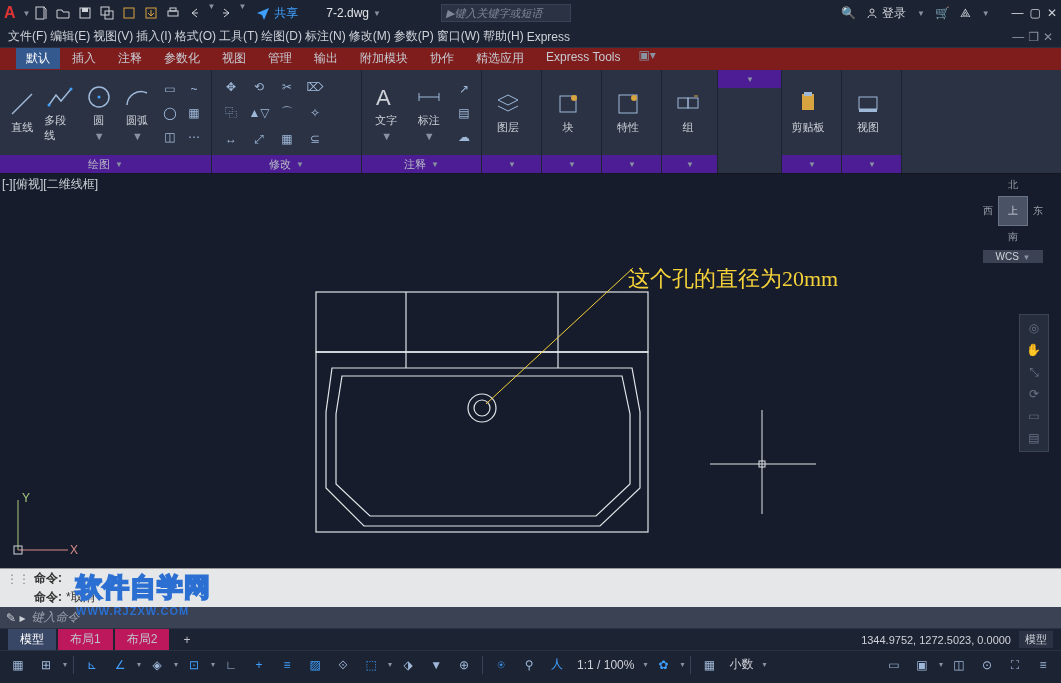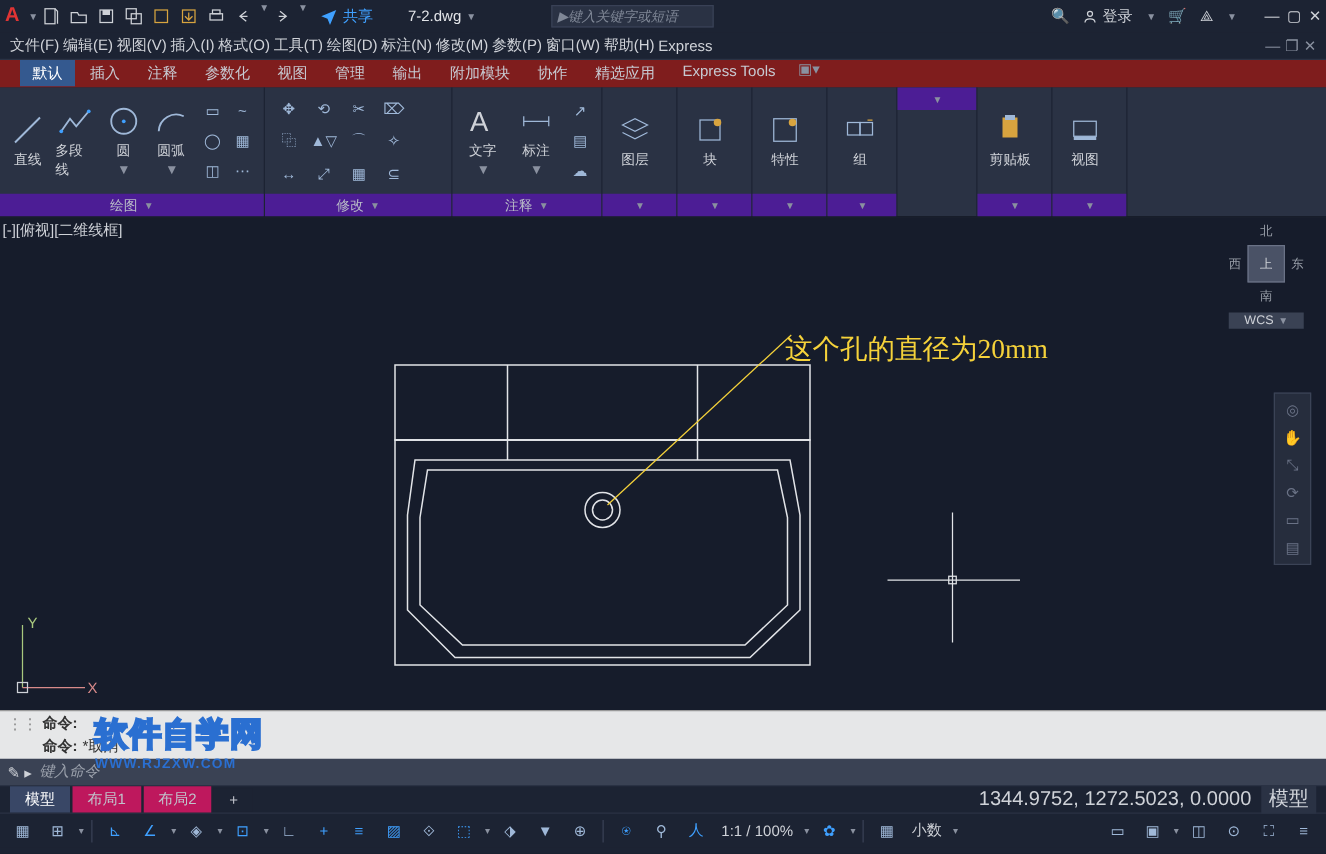"1344.9752, 1272.5023, 0.0000" .coords { font-size: 16px -> 11px }
